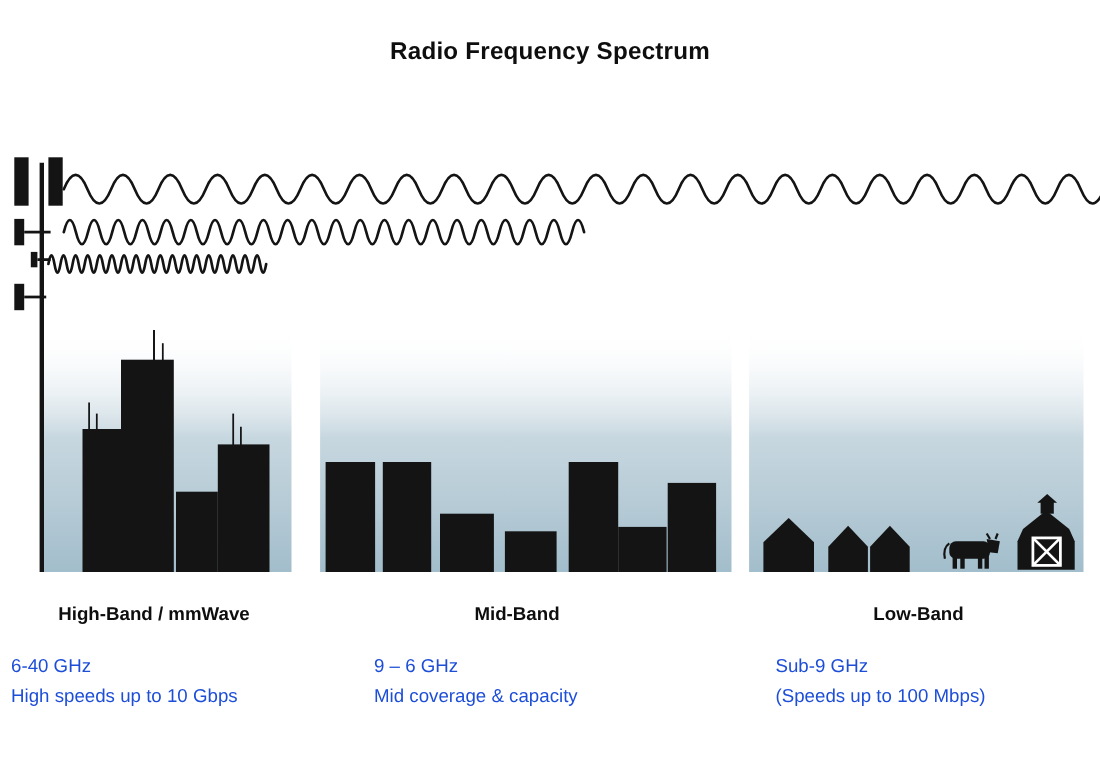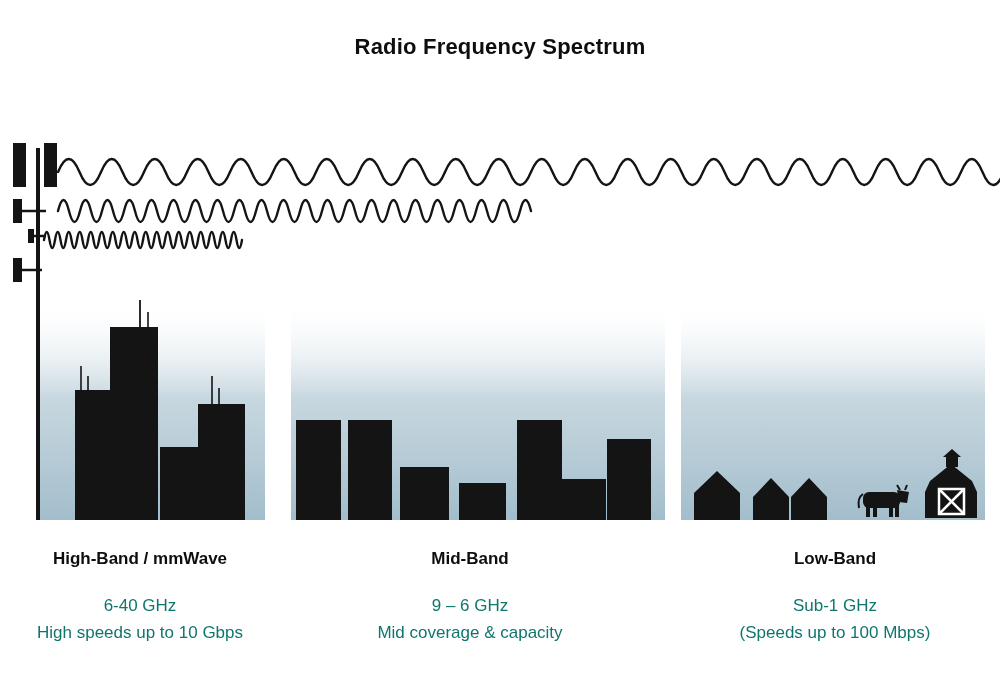"6-40 GHz" .band-desc { color: #0f766e -> #1d4ed8; text-align: center -> left }
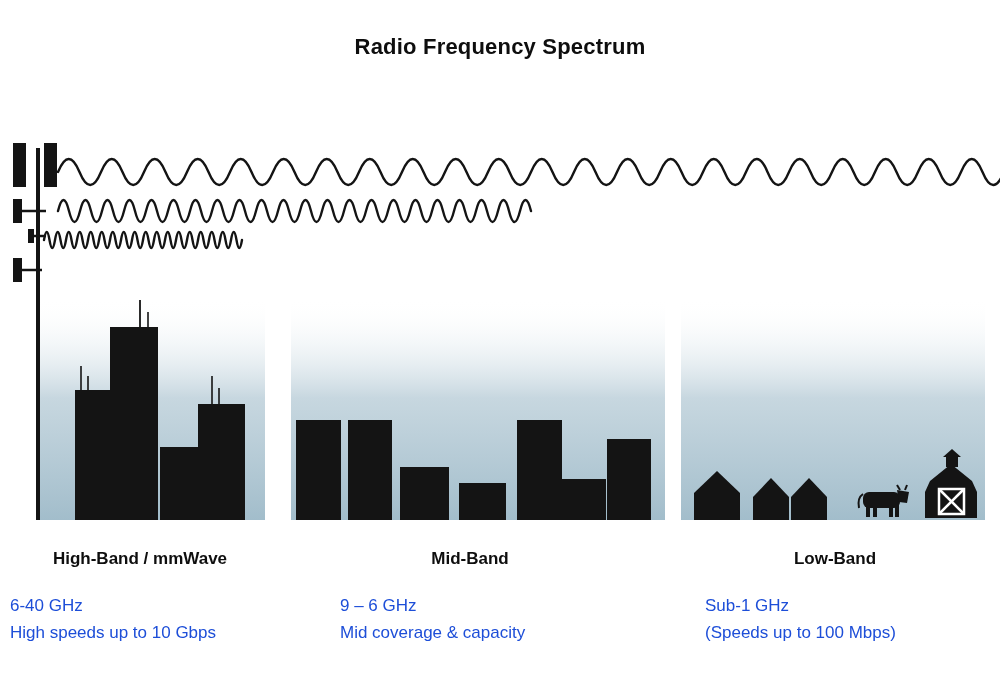"Sub-1 GHz" span { text: Sub-1 -> Sub-9 }
